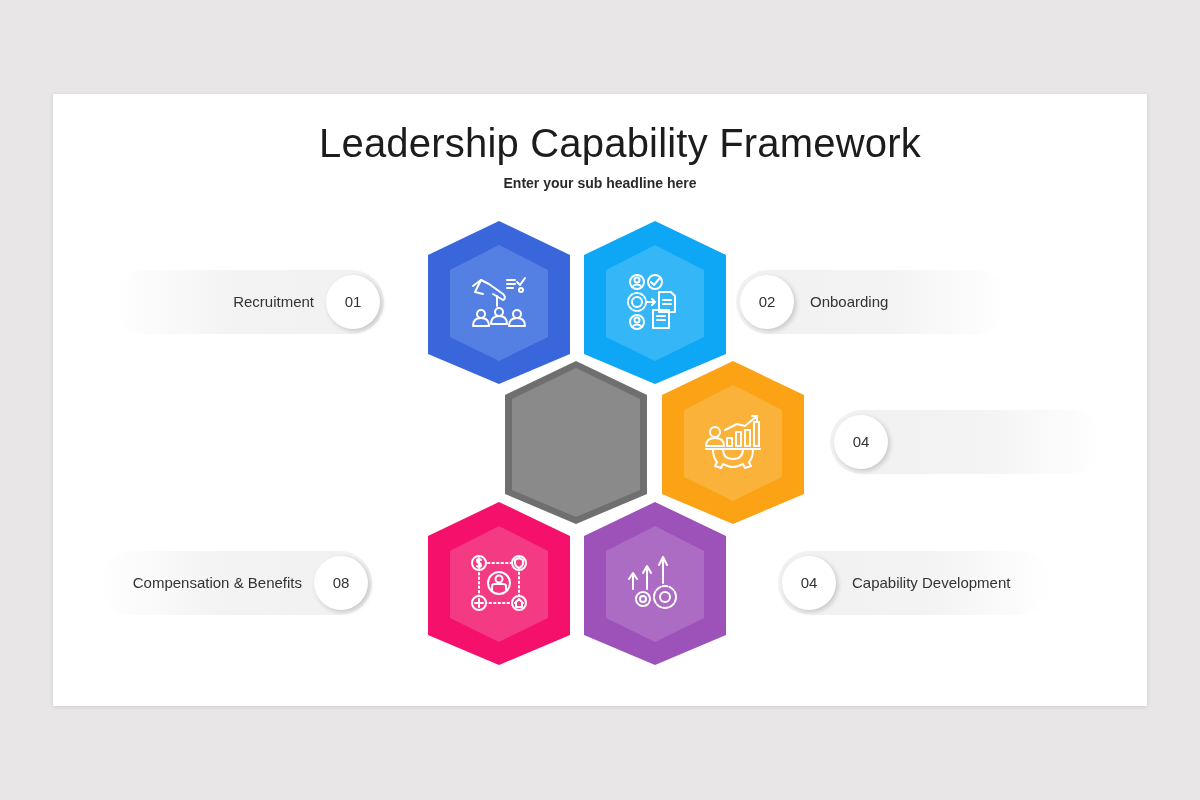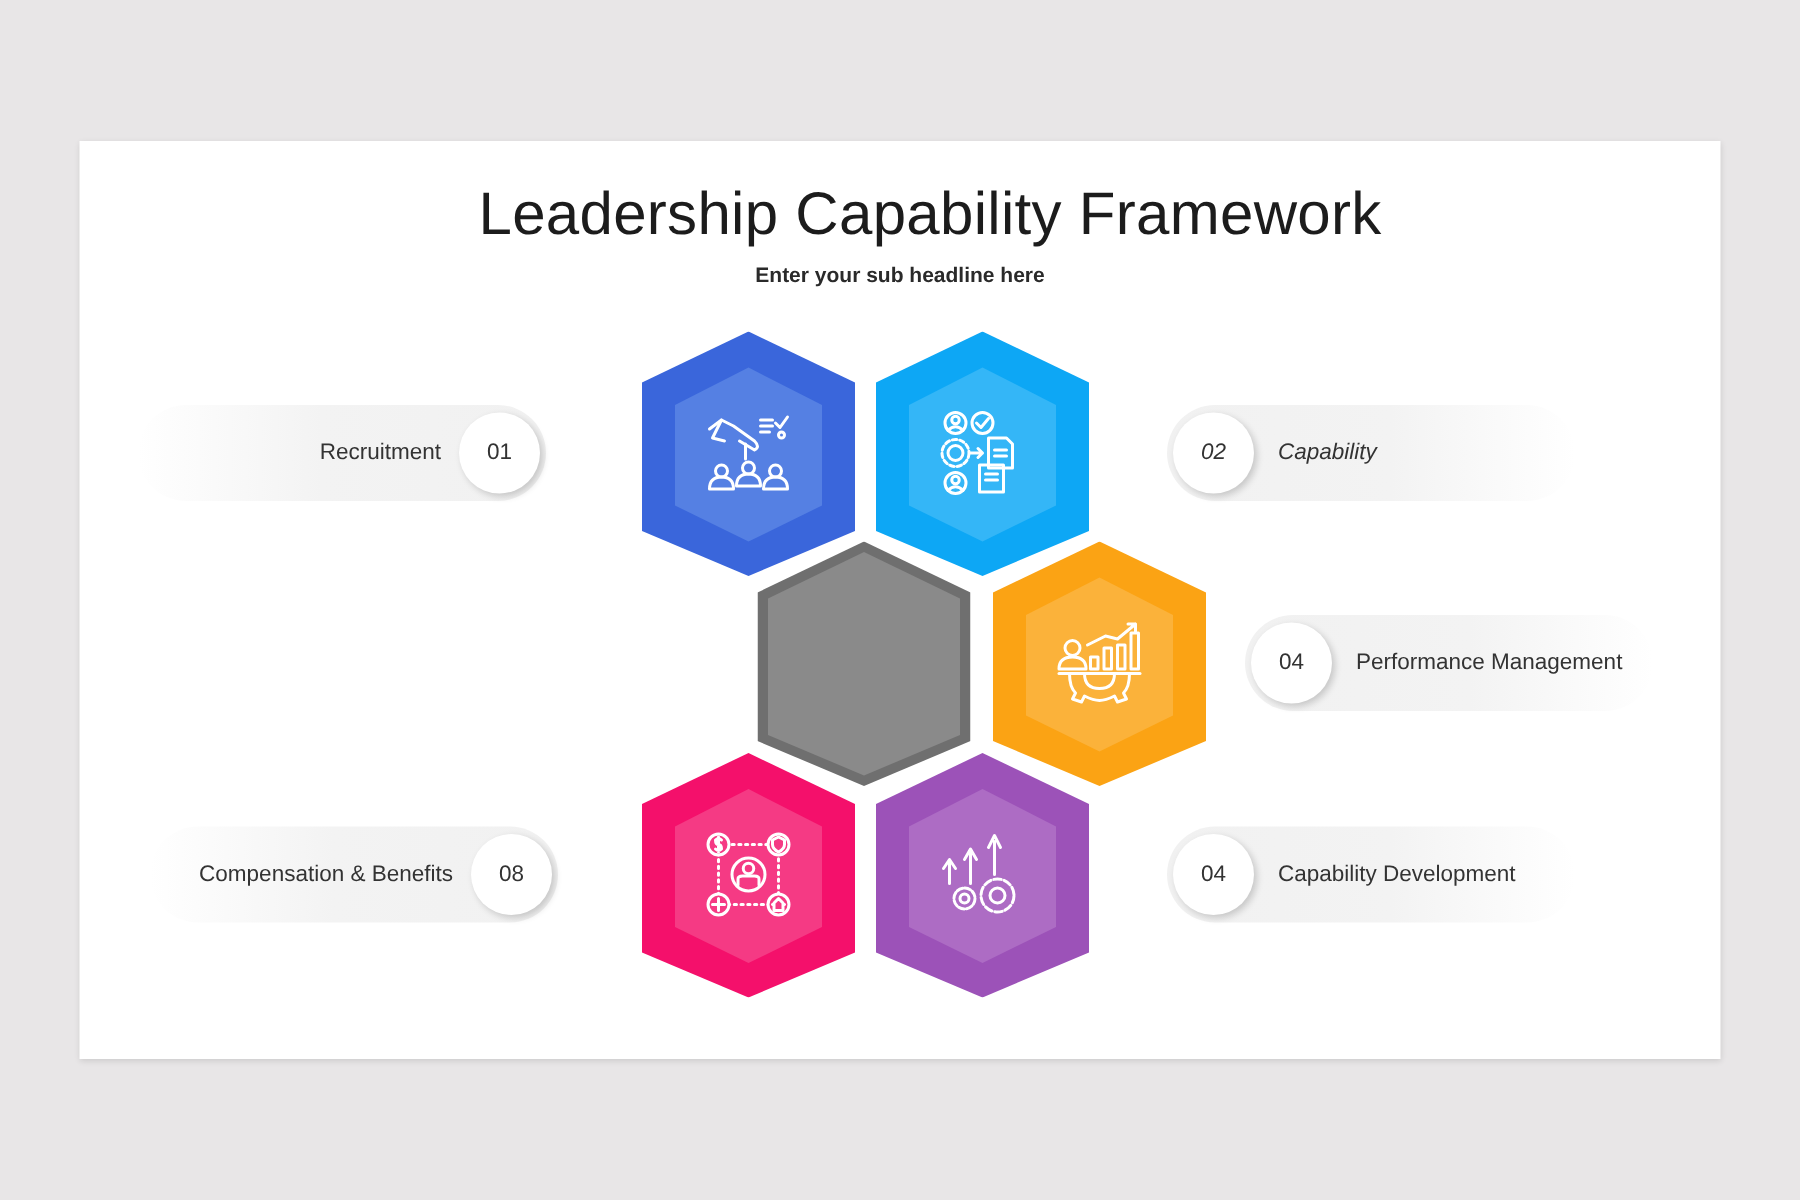"Recruitment" div.pill { left: 92px -> 112px }
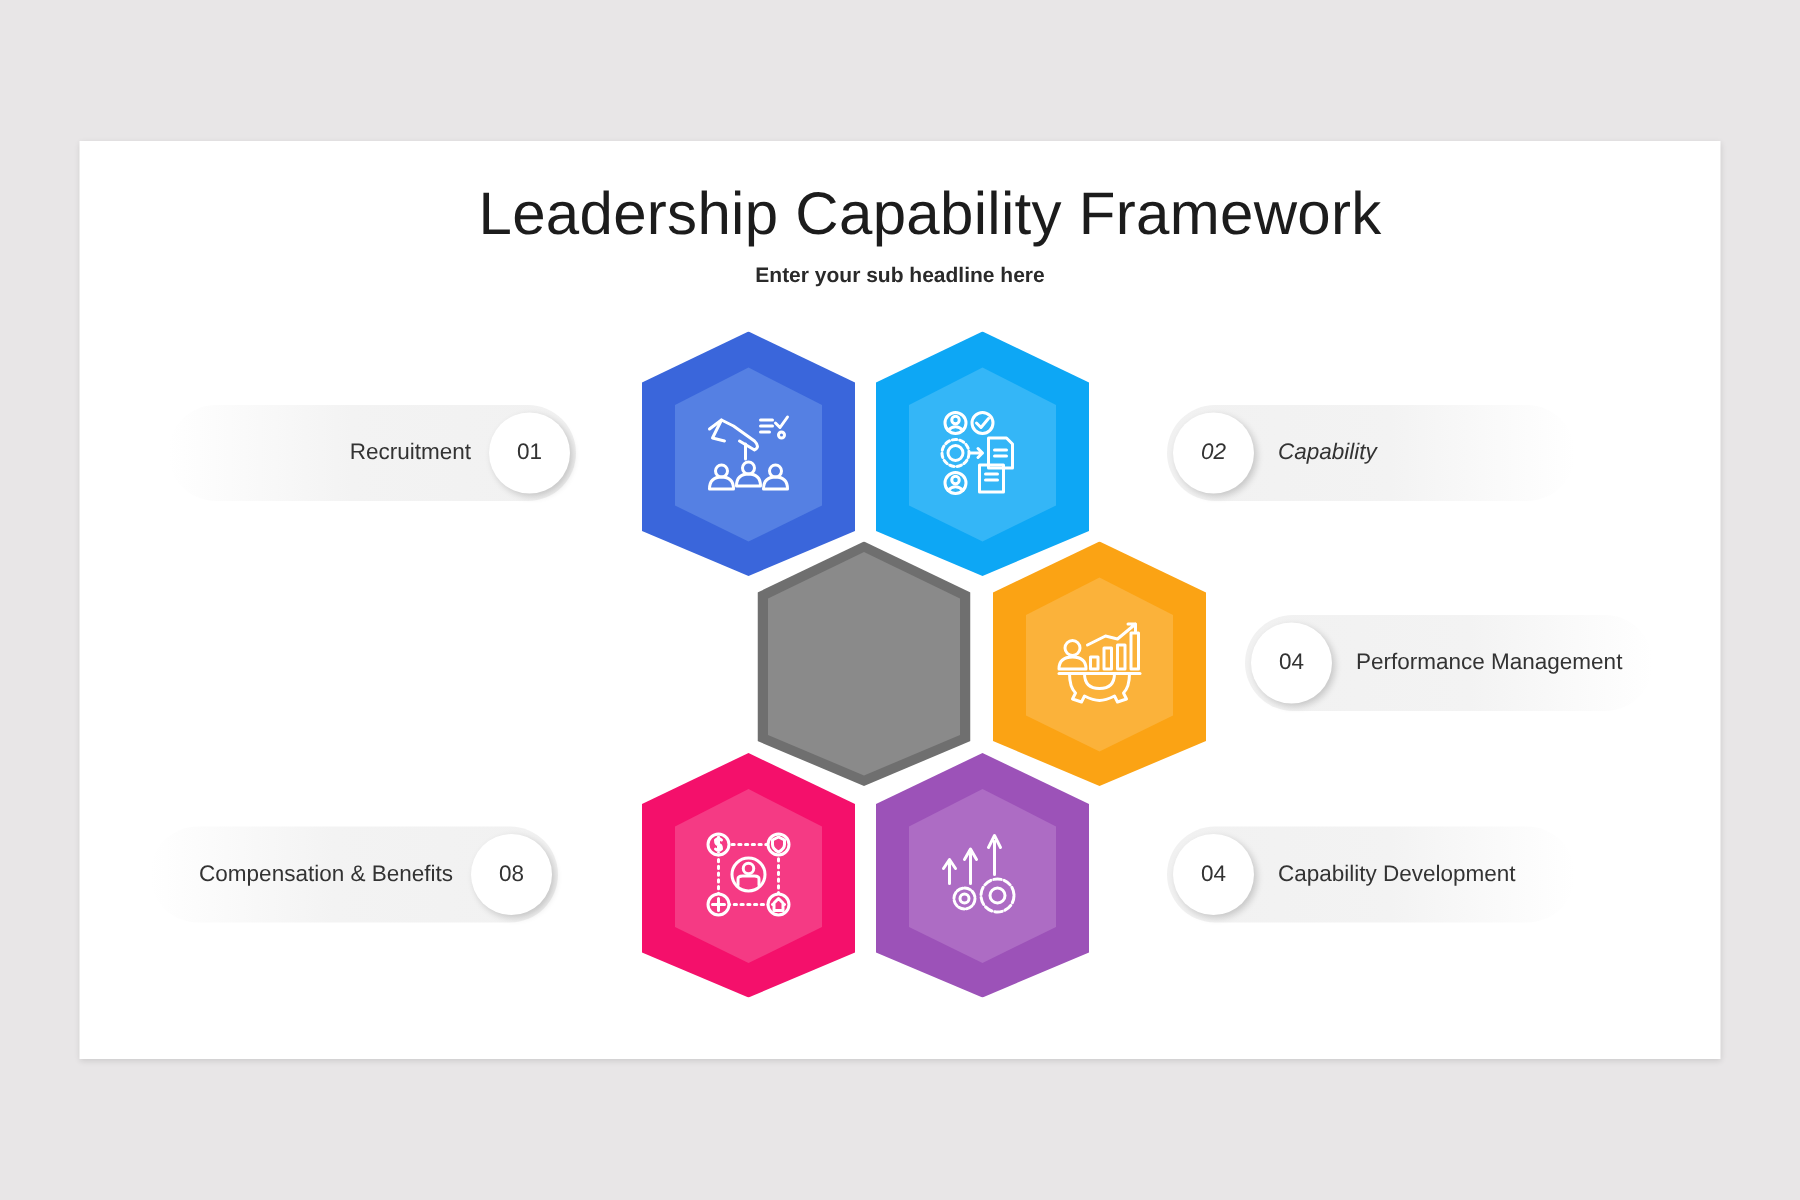"02" div.pill { font-style: italic -> none; left: 778px -> 736px }
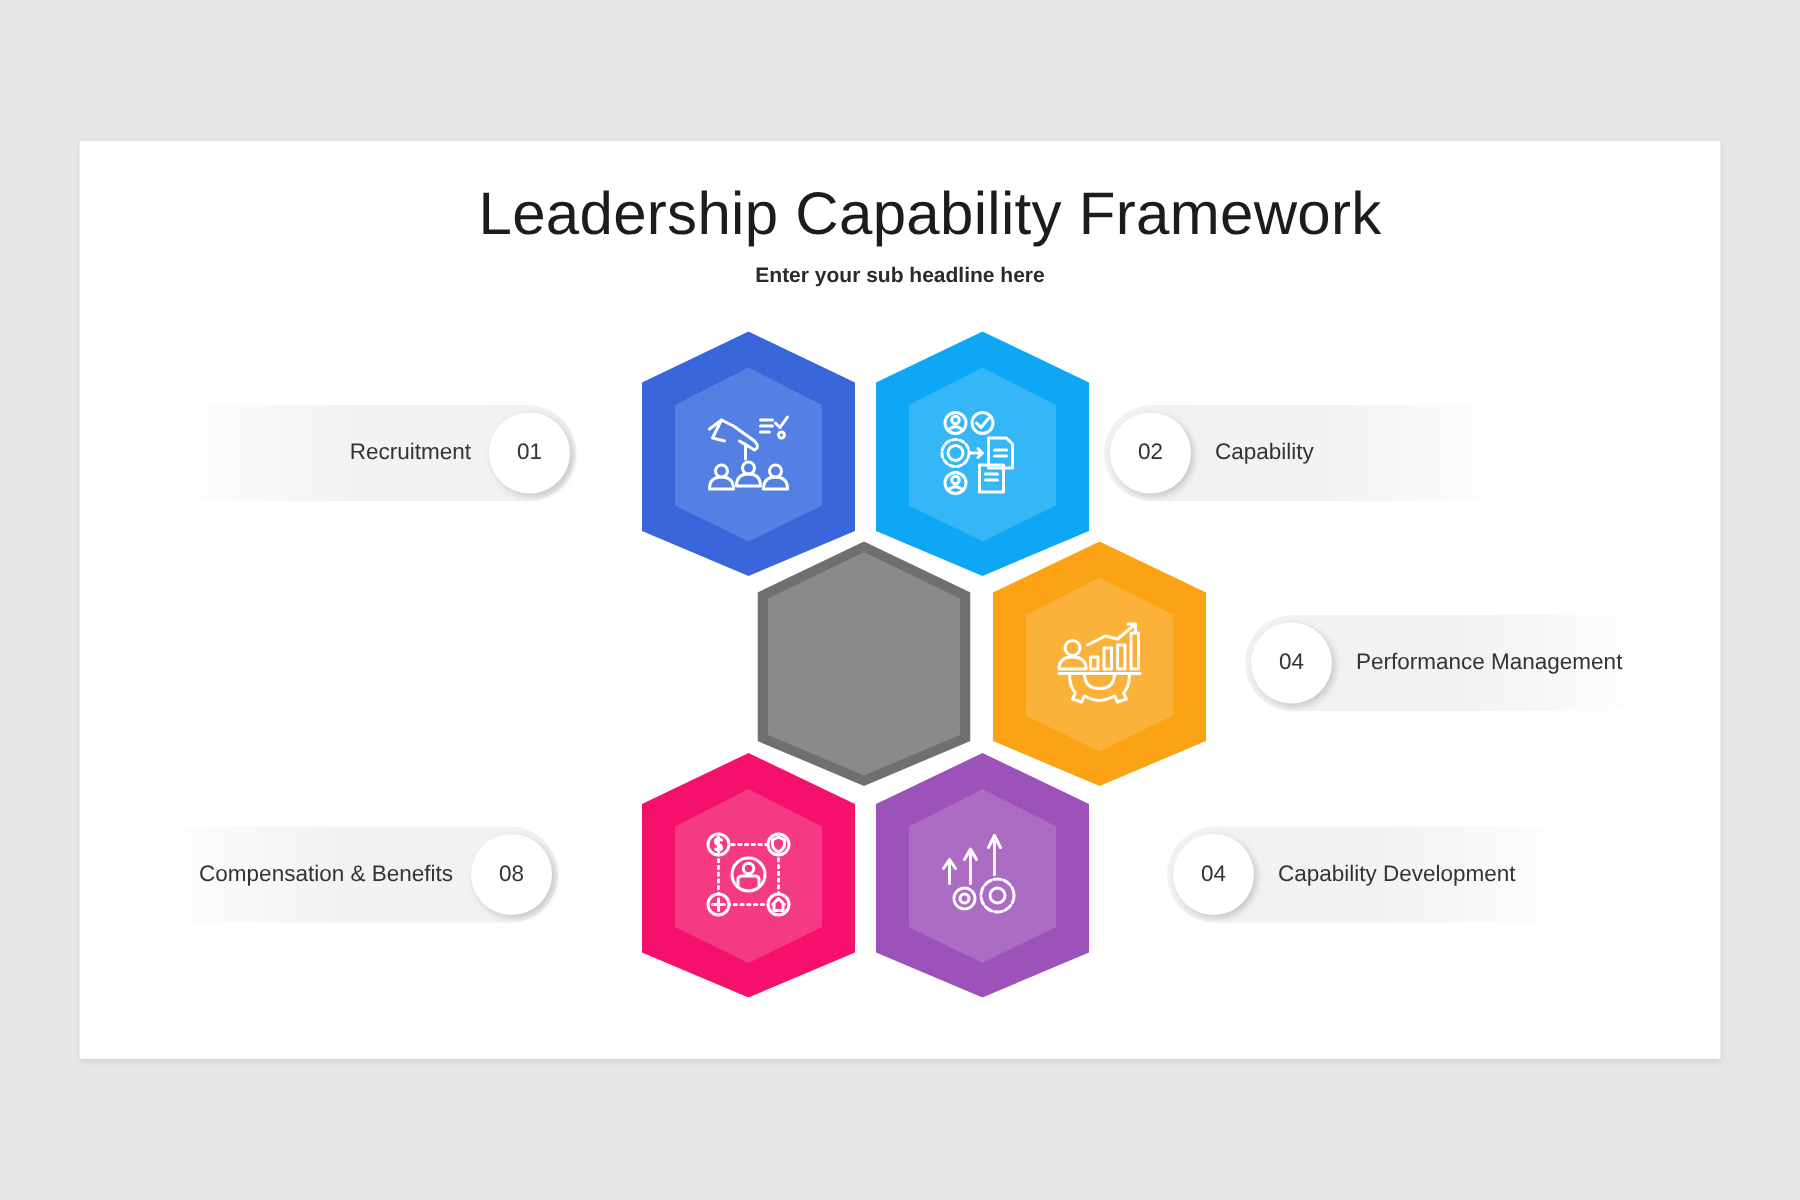"Capability" span.label { text: Capability -> Onboarding }
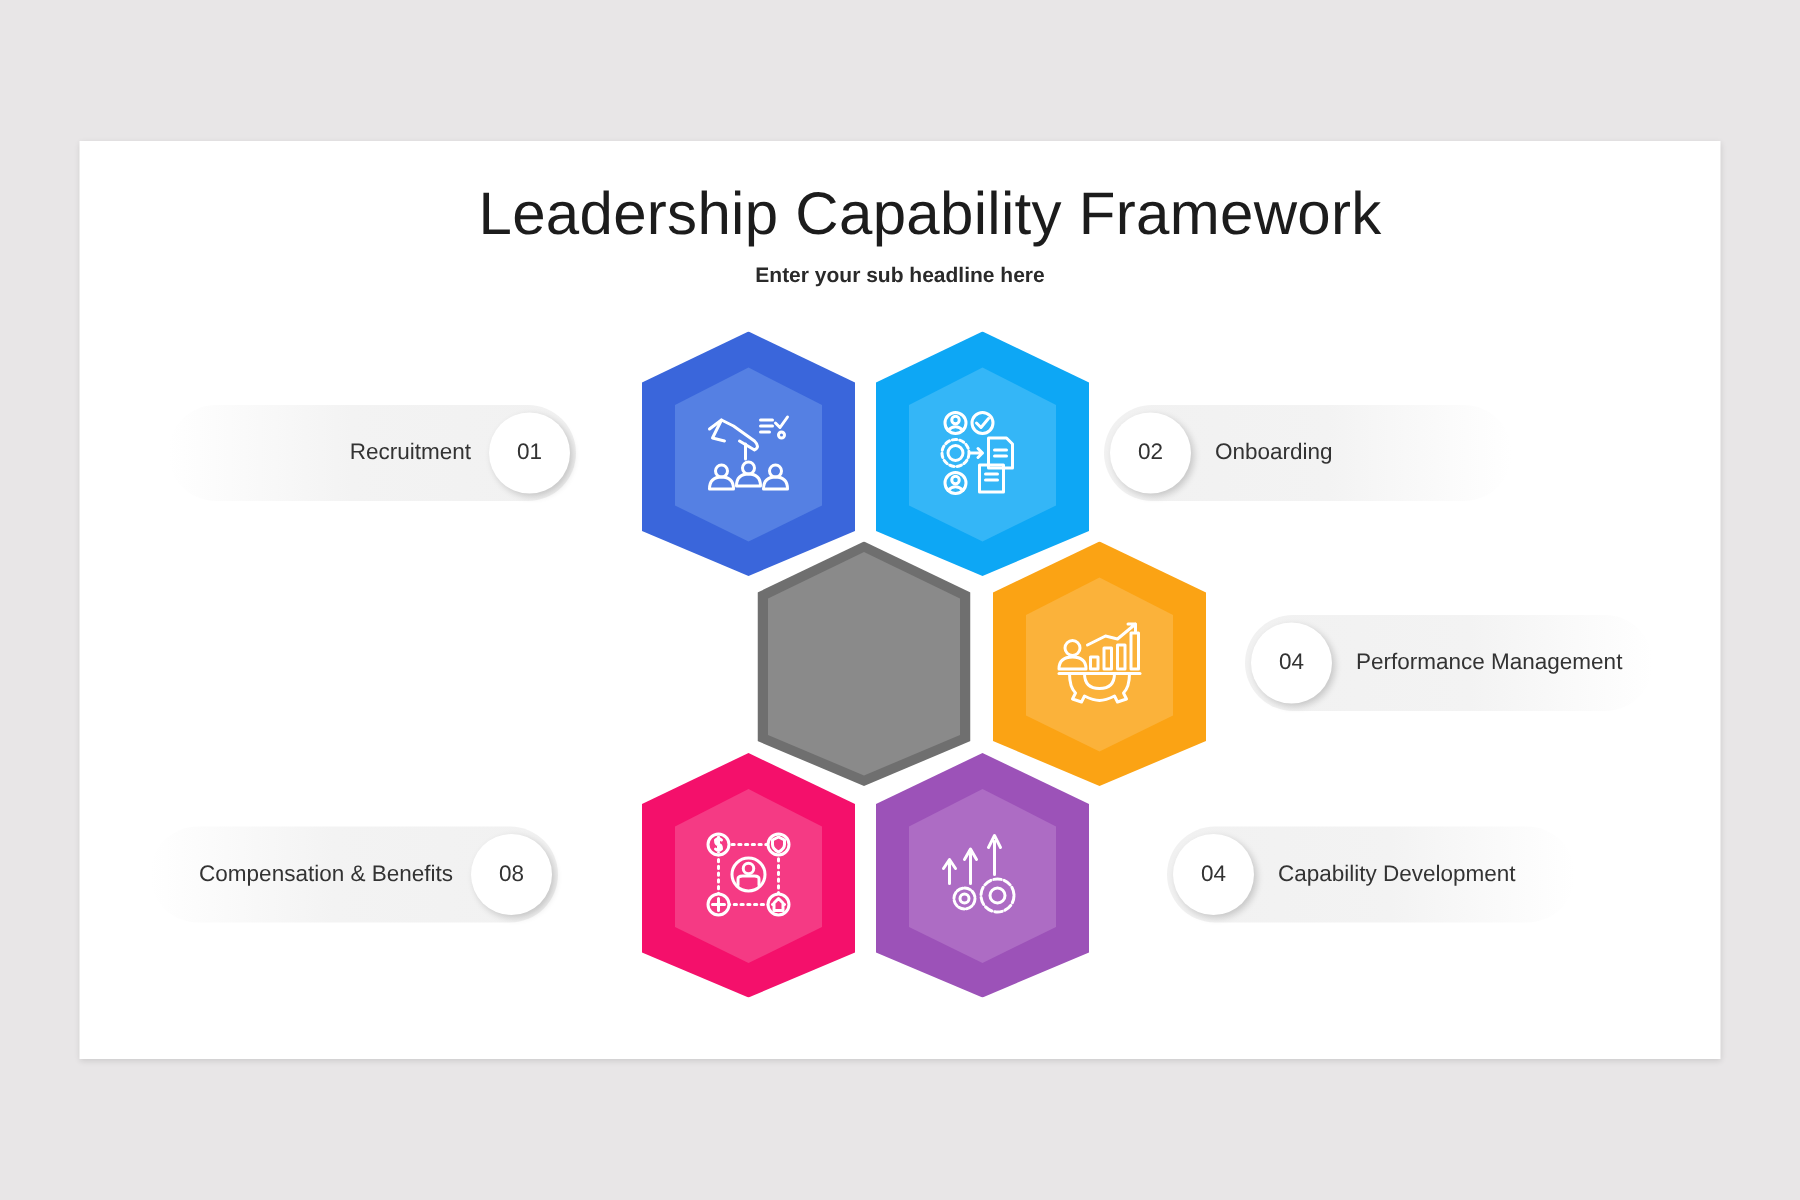"Performance Management" span.label { html: <span>Performance Management</span> -> none }
